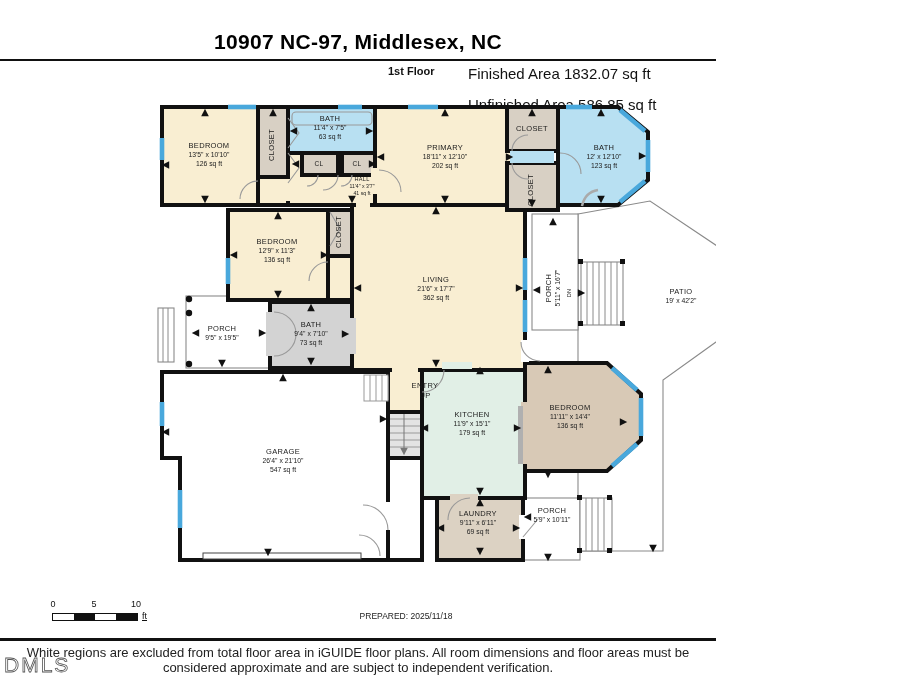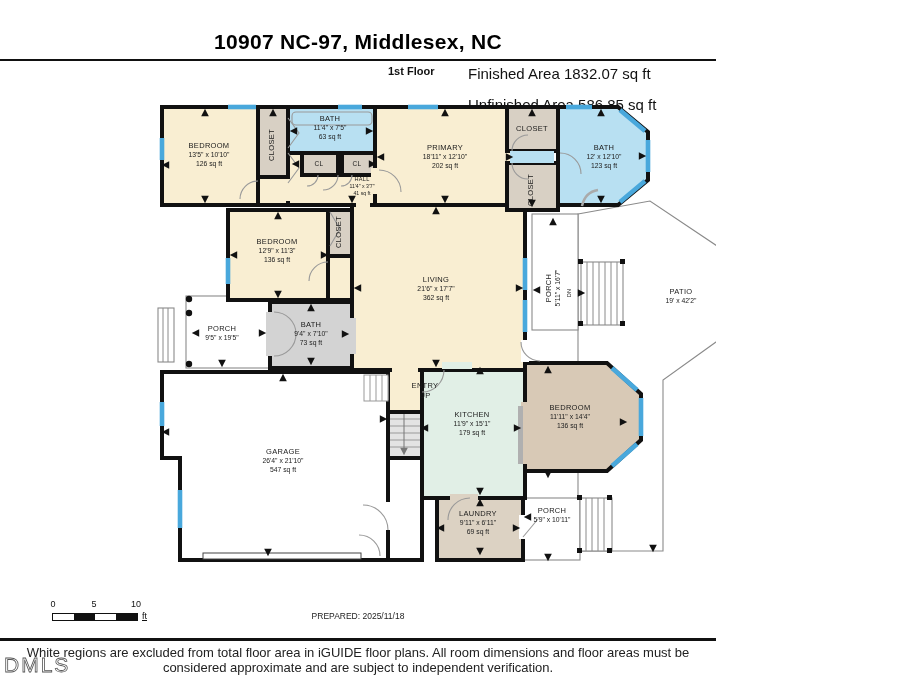"PREPARED: 2025/11/18" .prepared { padding-left: none -> 48px }
